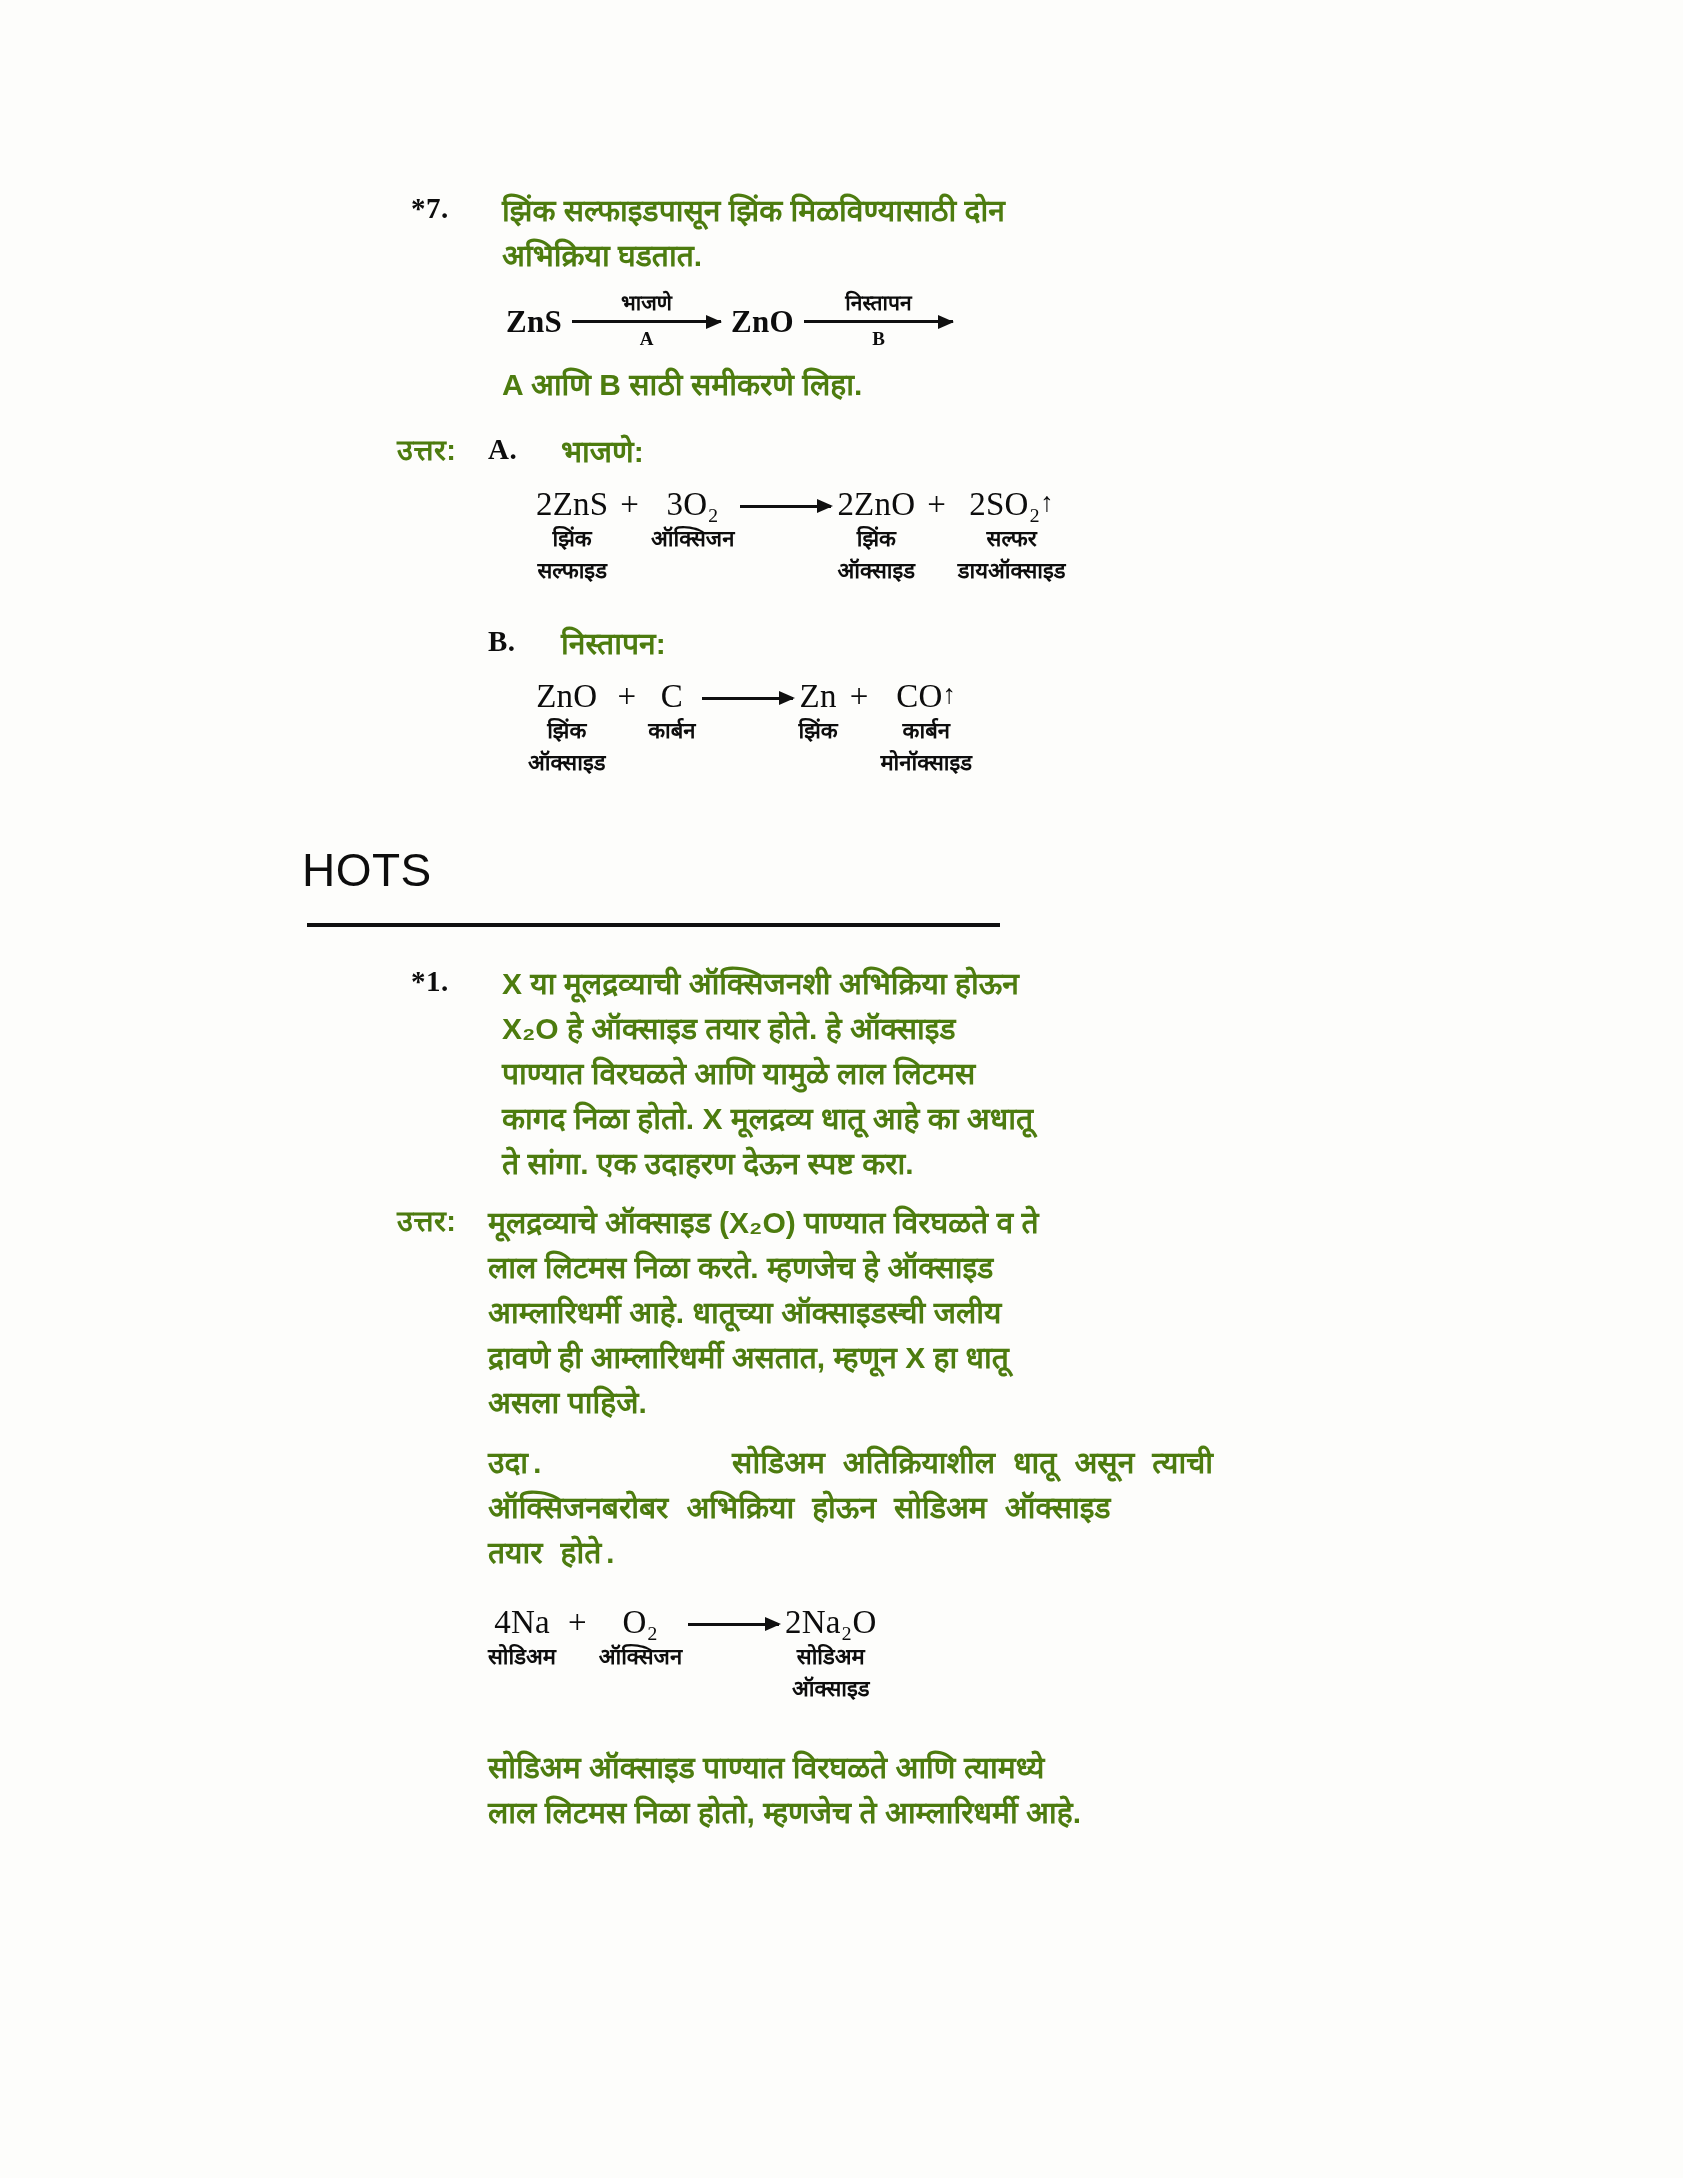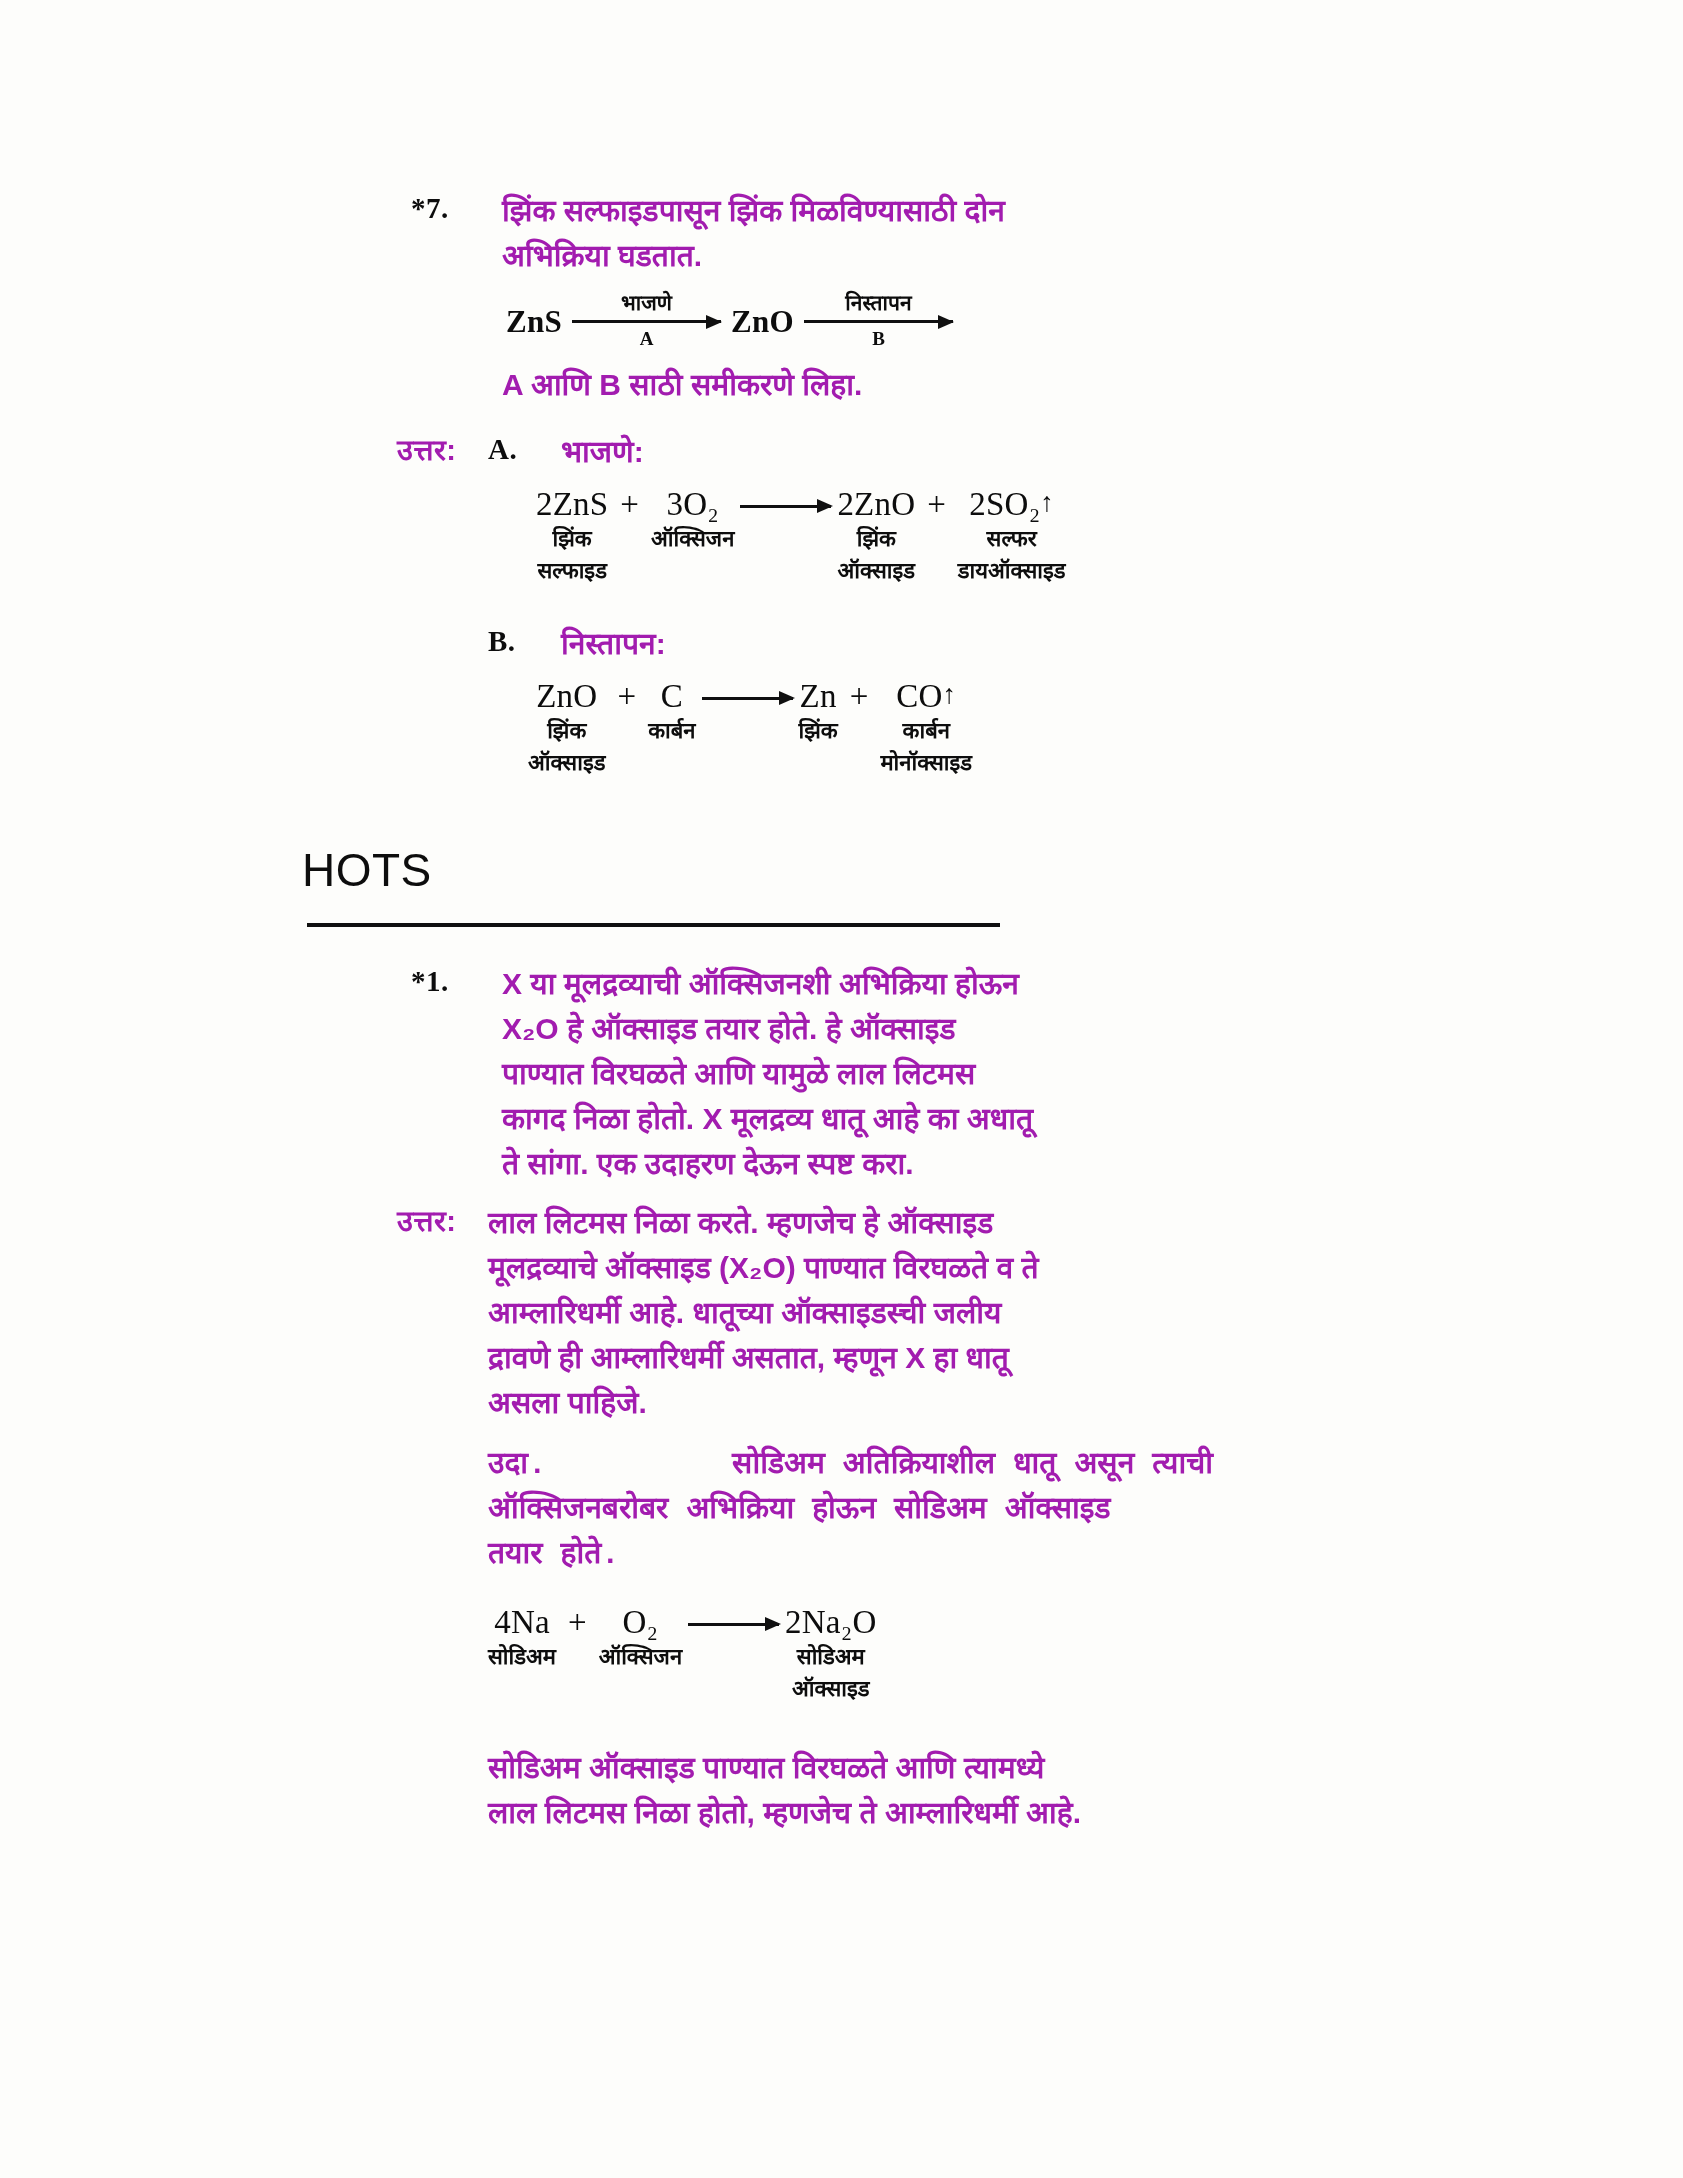"झिंक सल्फाइडपासून झिंक मिळविण्यासाठी दोन" .dev { color: #a21caf -> #4d7c0f }
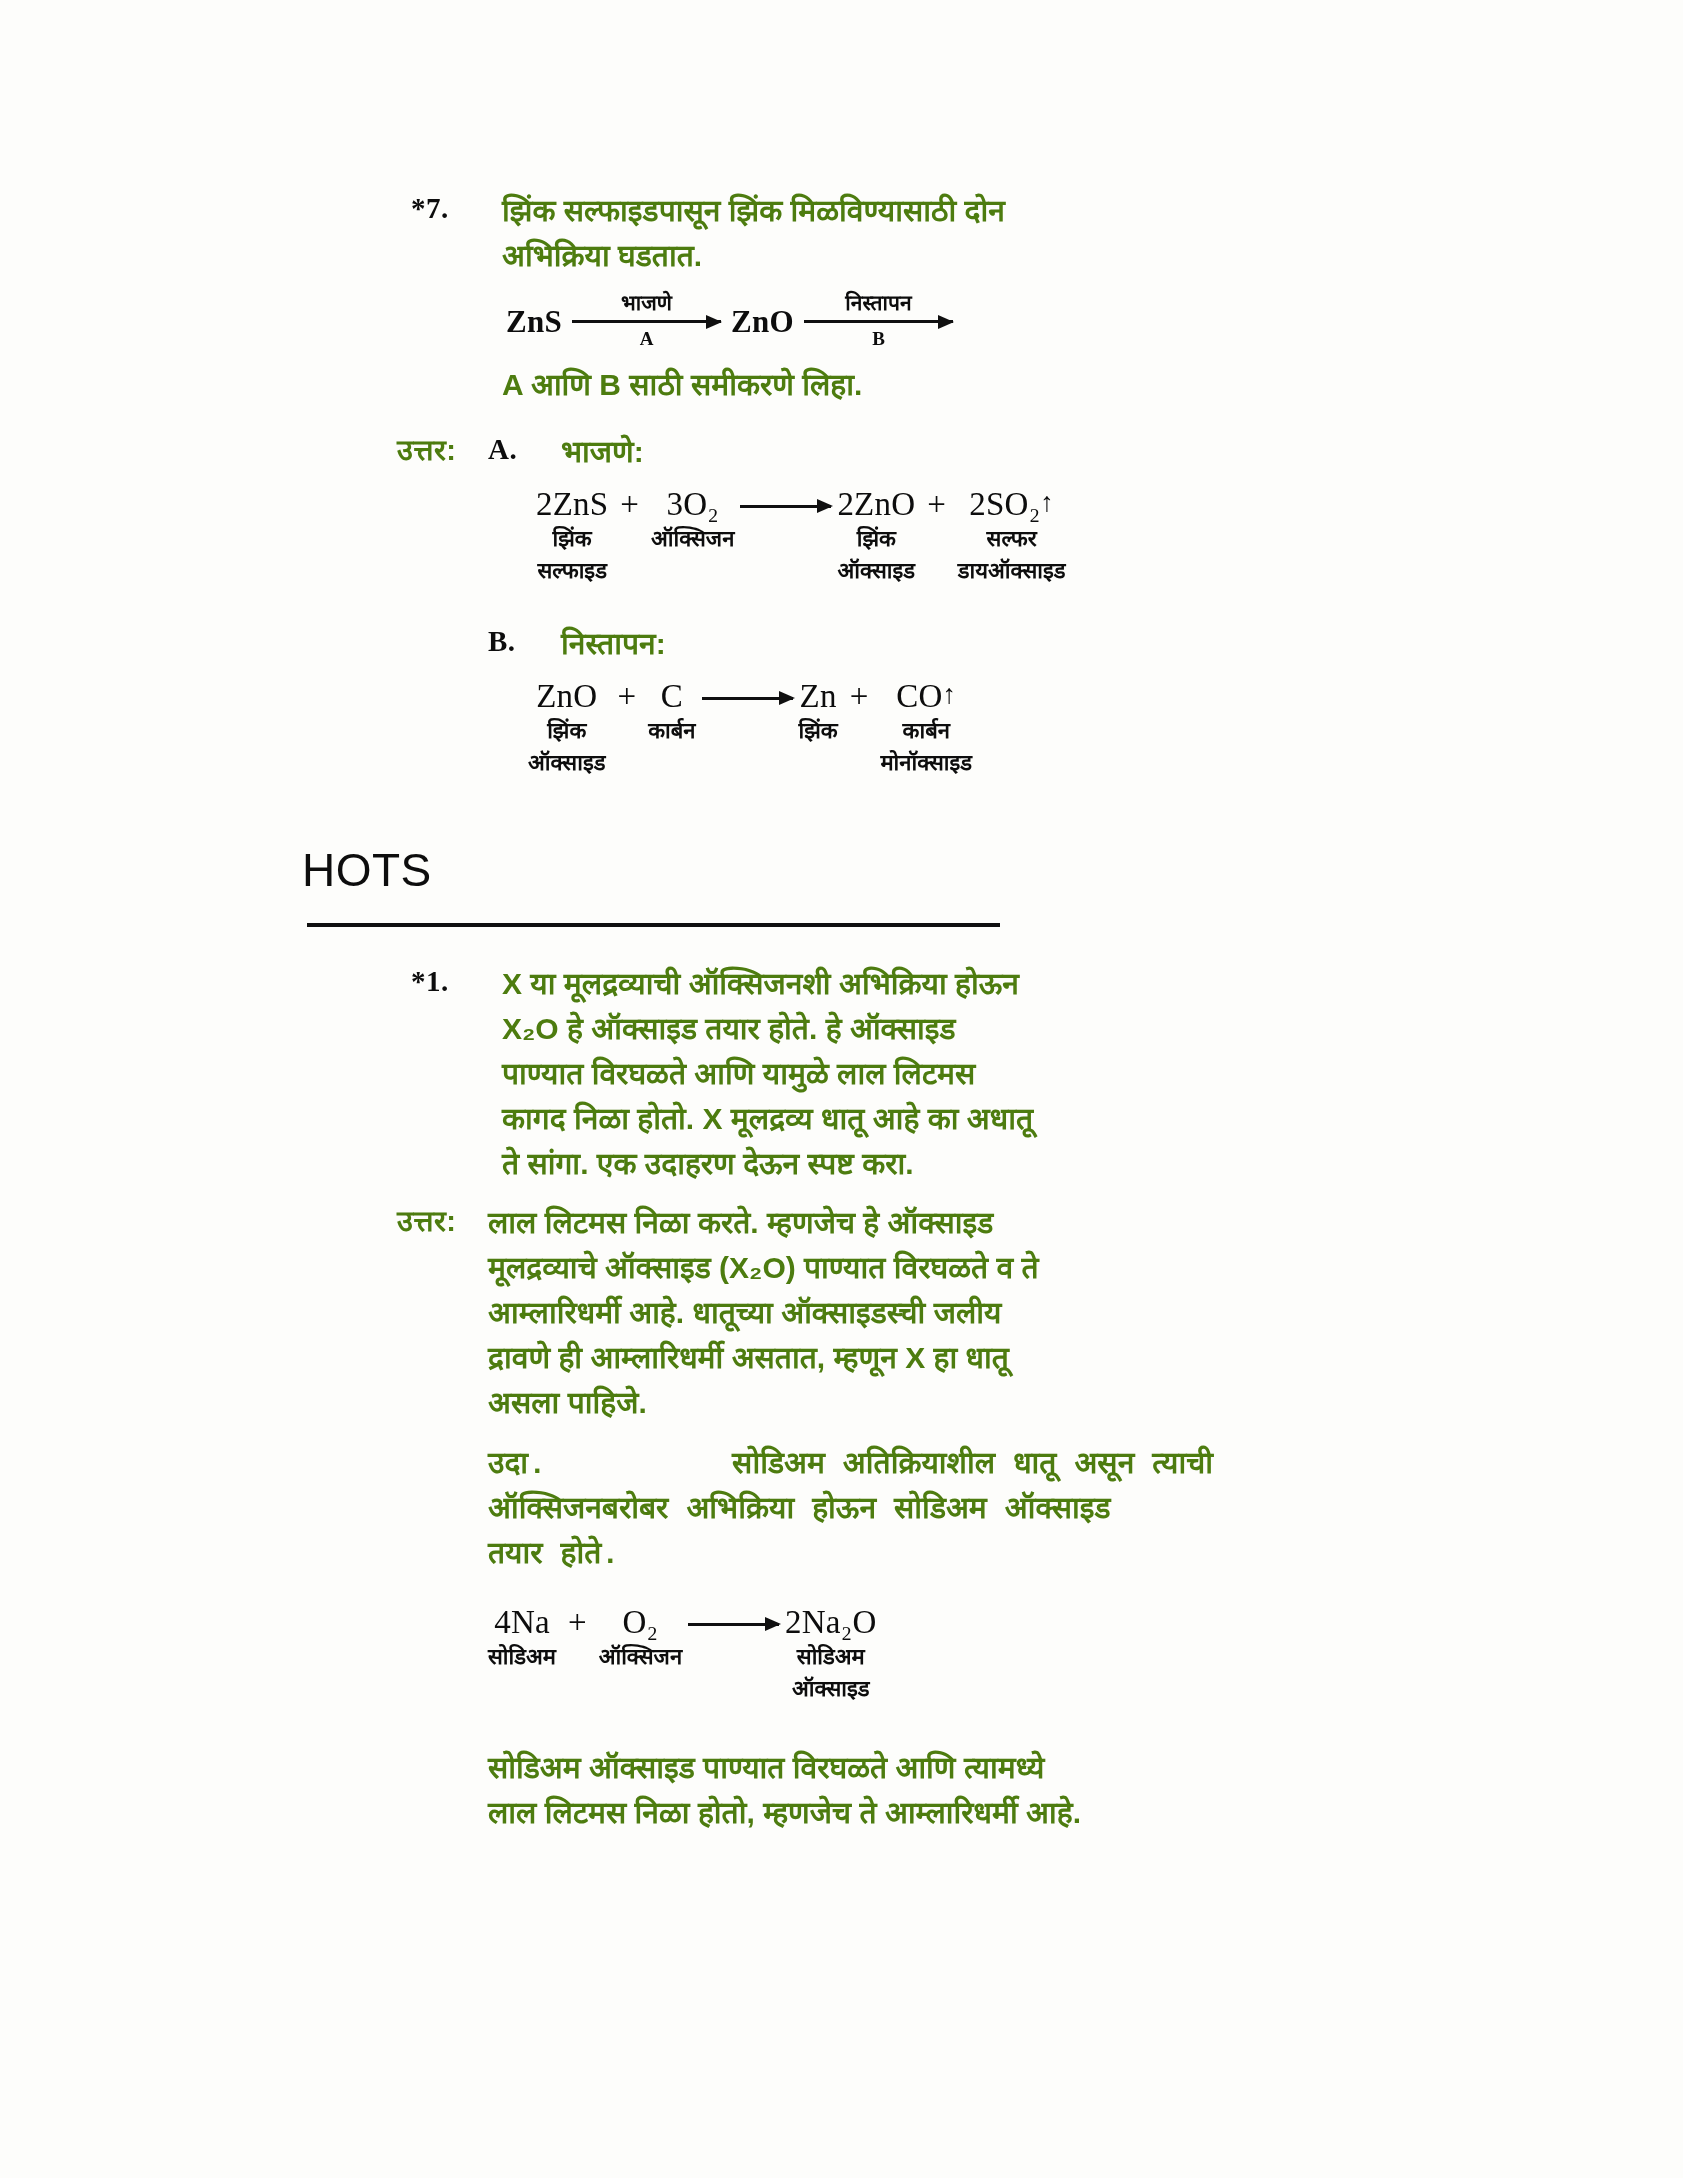"लाल लिटमस निळा करते. म्हणजेच" div.jline { order: before "मूलद्रव्याचे ऑक्साइड (X₂O) पाण्यात" -> after "मूलद्रव्याचे ऑक्साइड (X₂O) पाण्यात" }
